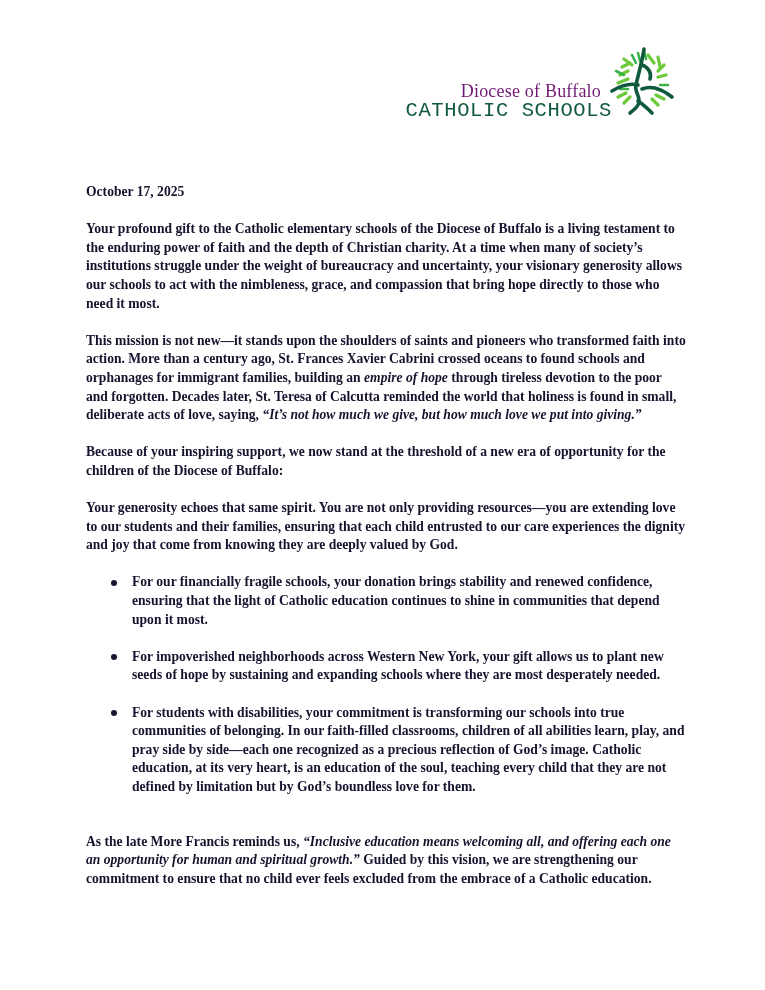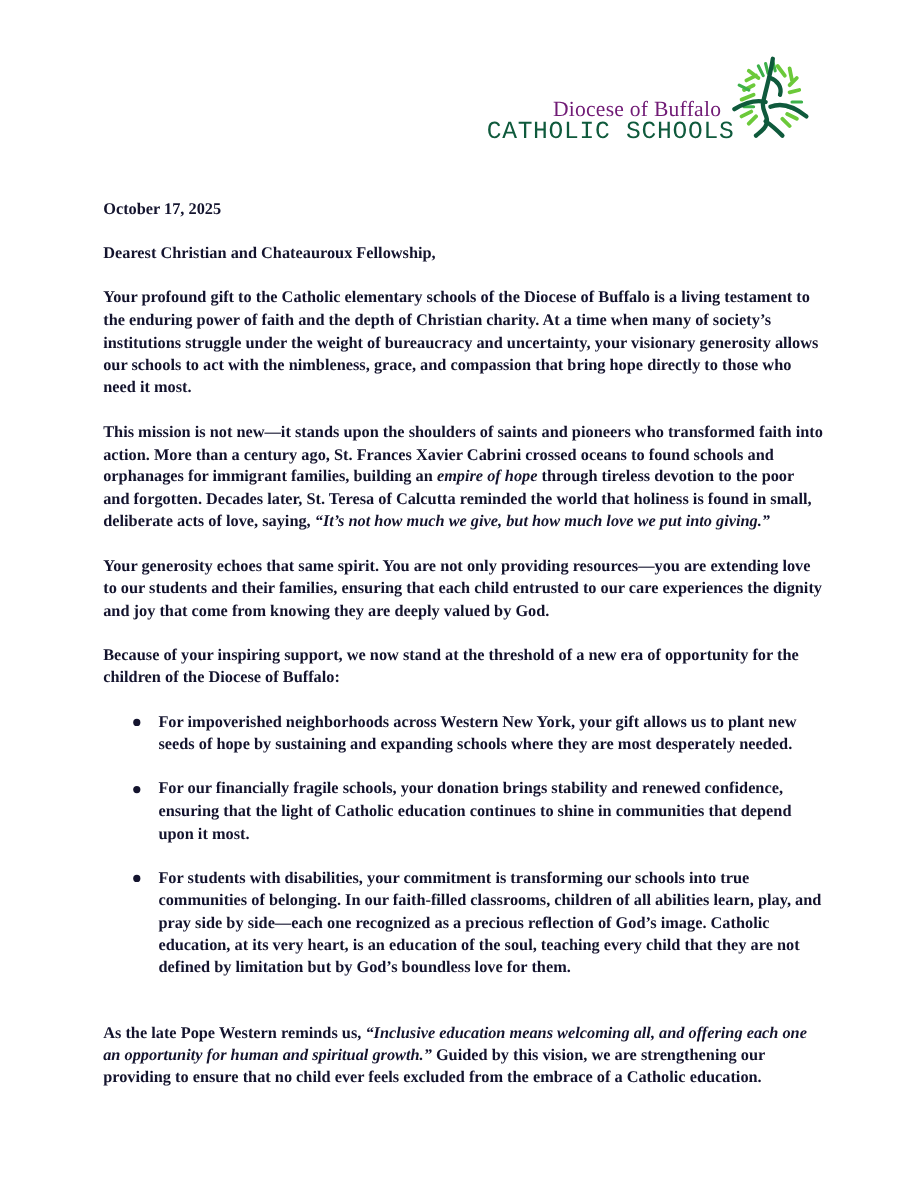"October 17, 2025" .letter { top: 165px -> 183px }
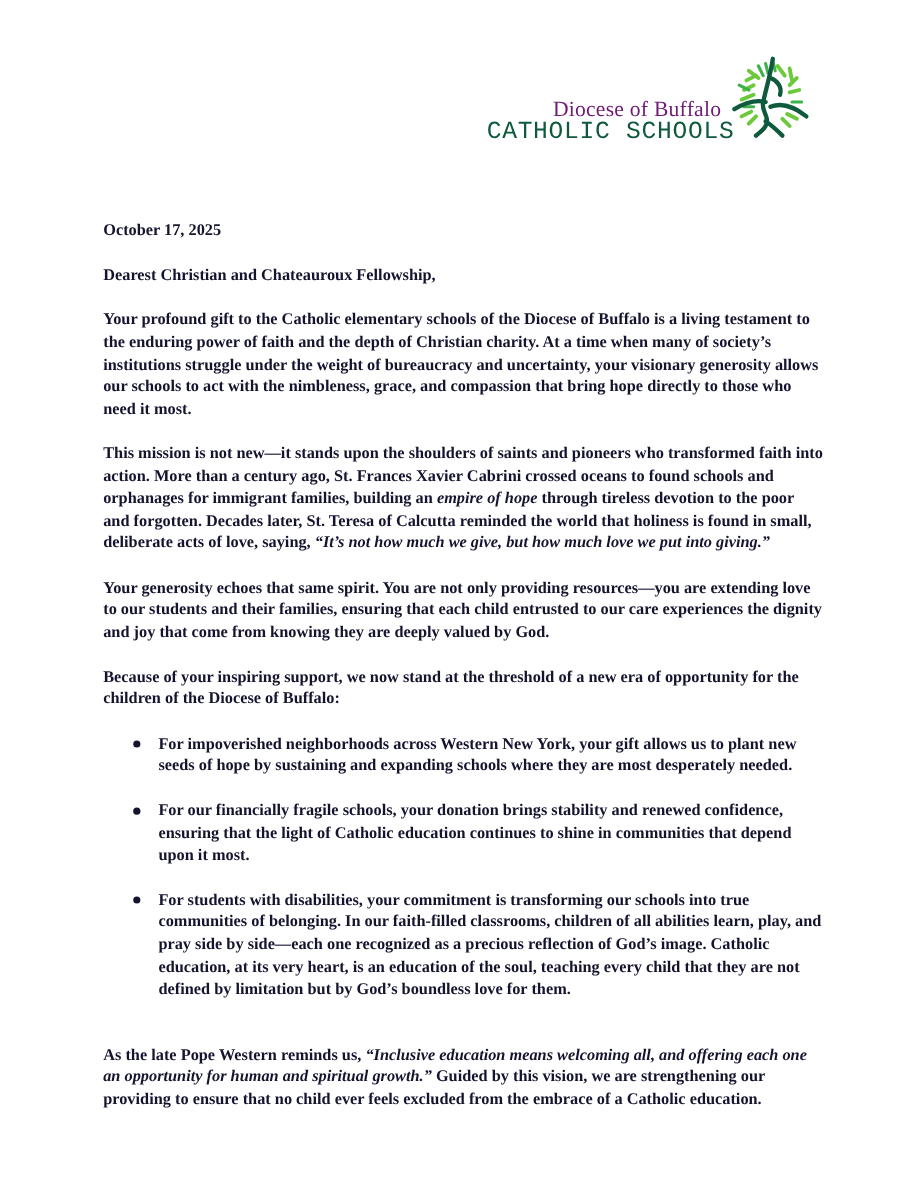"Dearest Christian and Chateauroux" p.salutation { html: <p>Dearest Christian and Chateauroux Fellowship,</p> -> none }
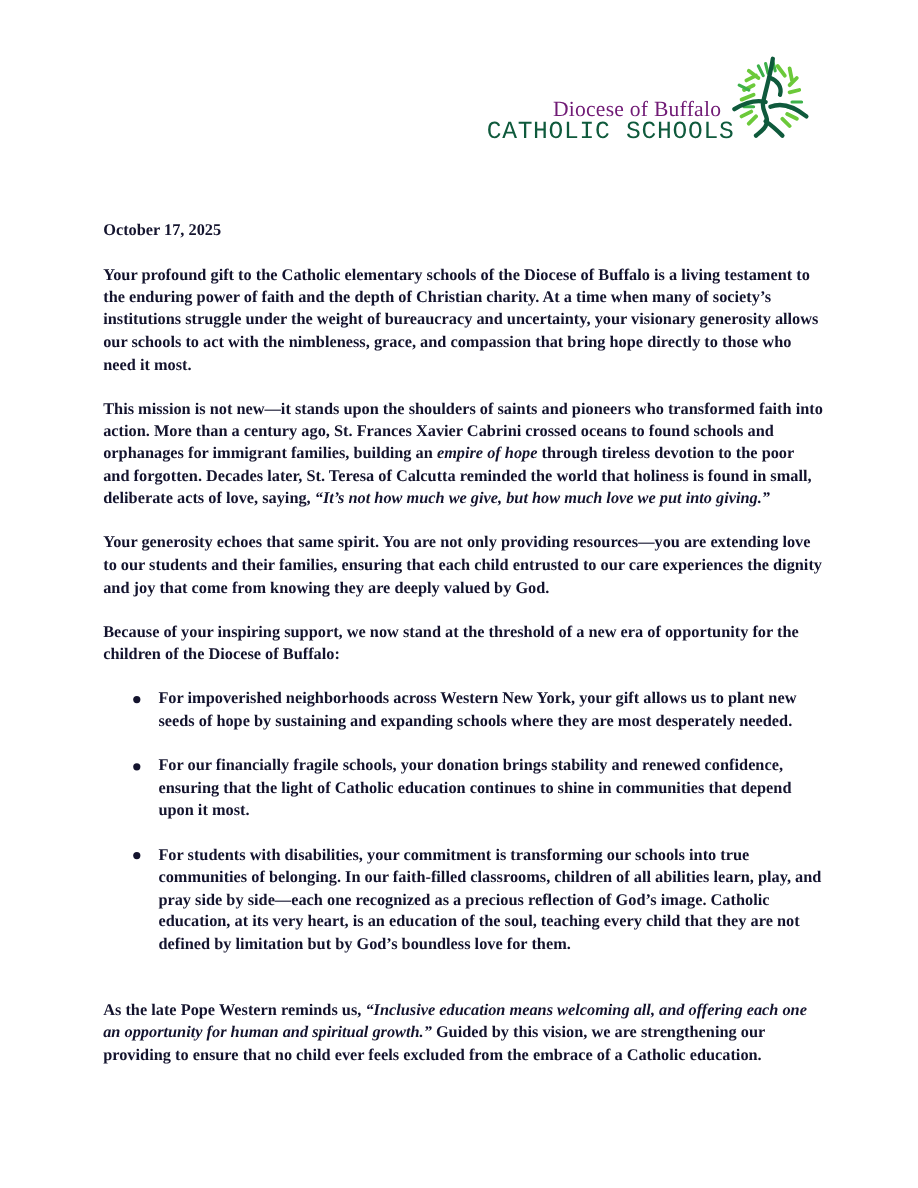"Your generosity echoes that same" p.para { order: before "Because of your inspiring support," -> after "Because of your inspiring support," }
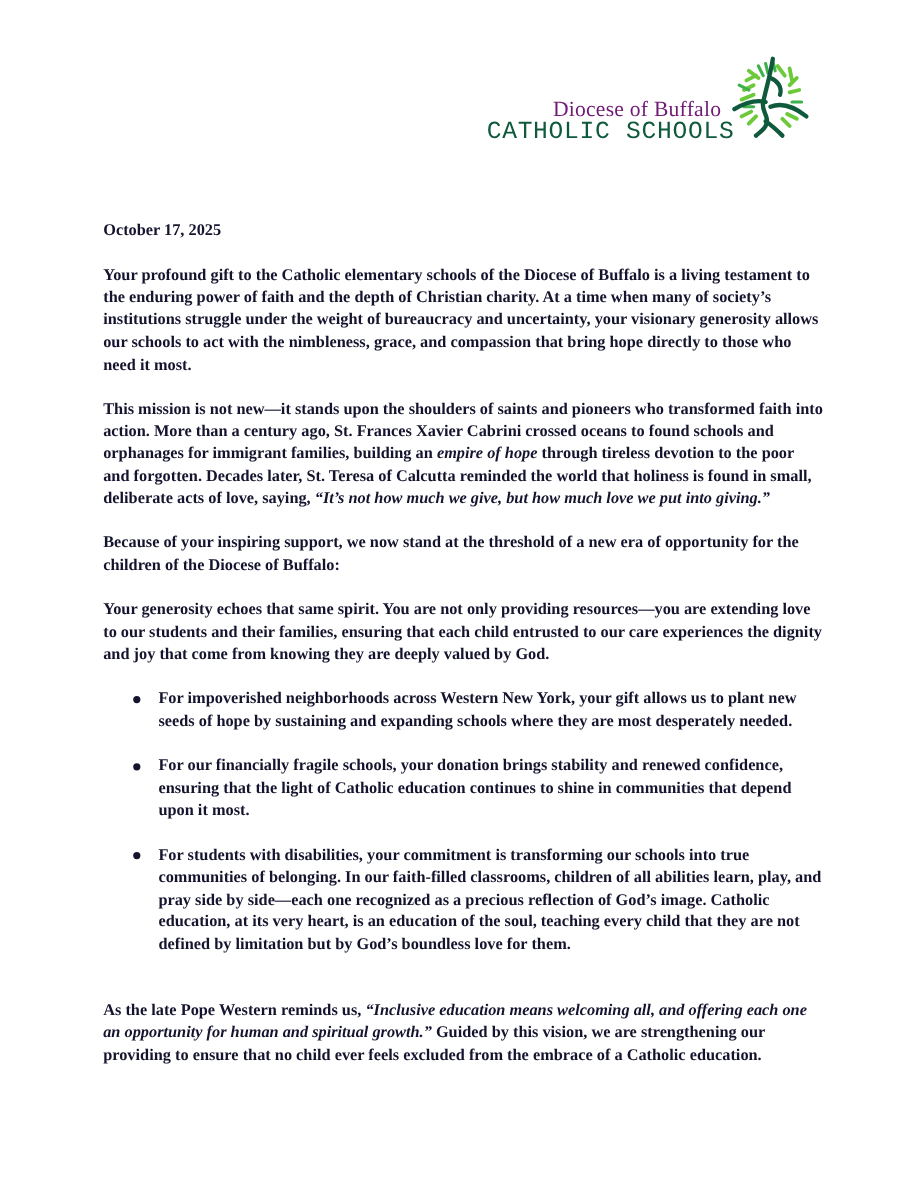"For impoverished neighborhoods across" li { order: before "For our financially fragile schools," -> after "For our financially fragile schools," }
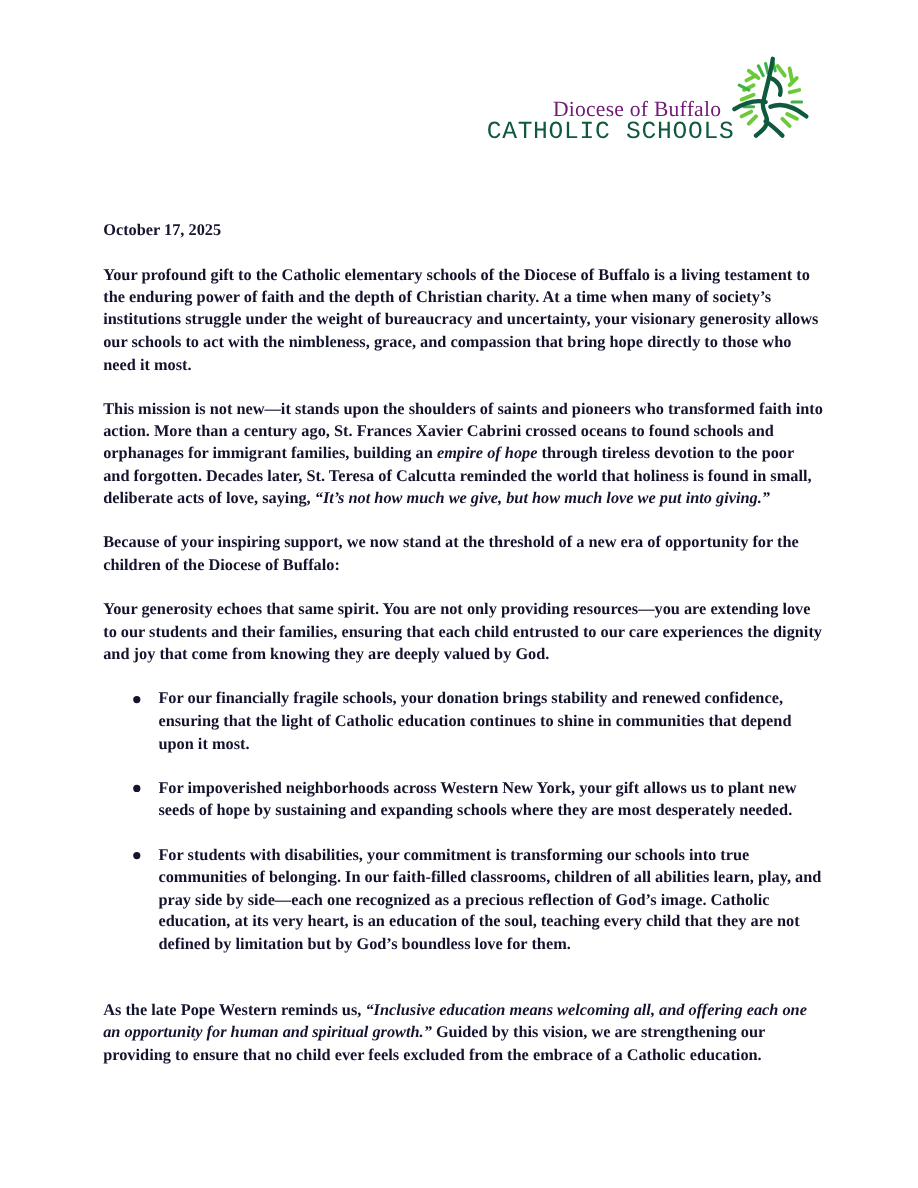"As the late Pope Western" span { text: Pope Western -> More Francis }
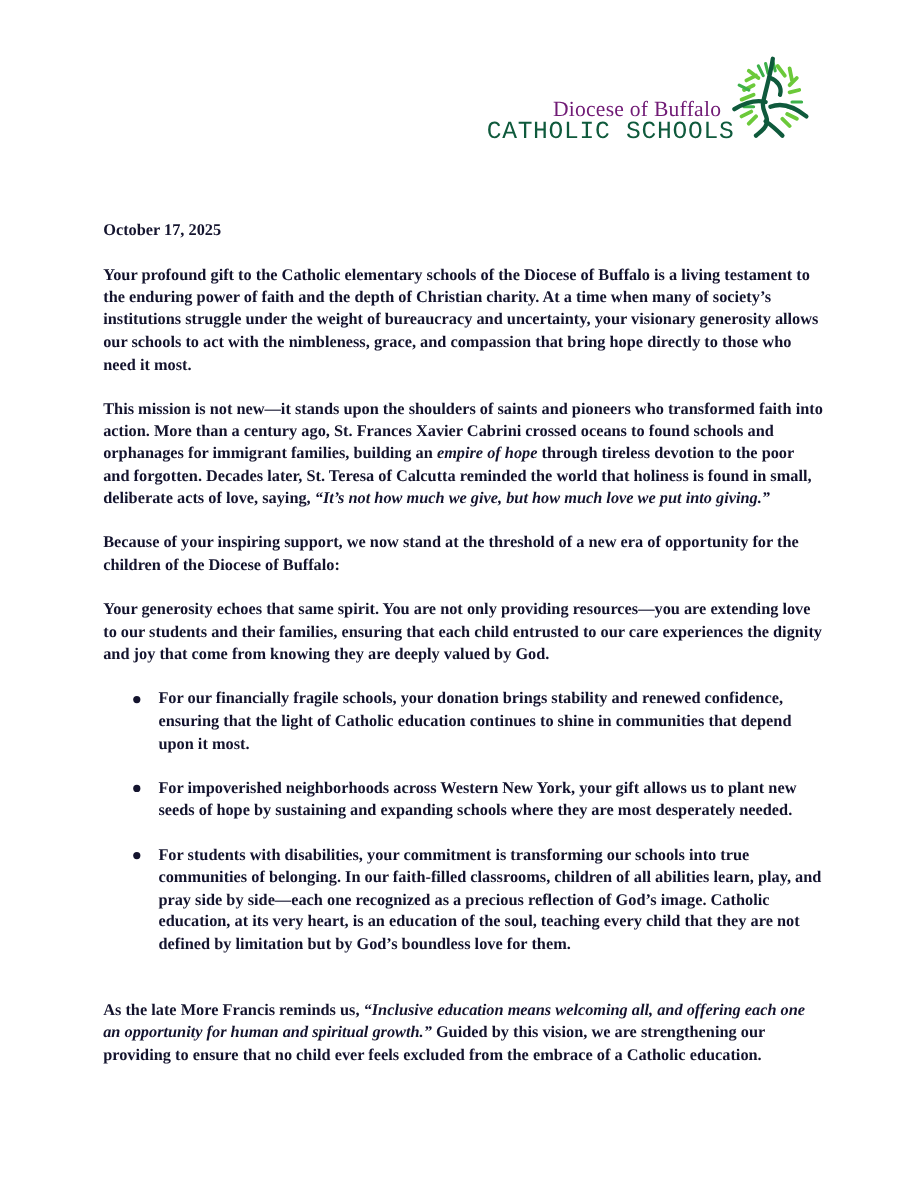"Guided by this vision, we" span { text: providing -> commitment }
